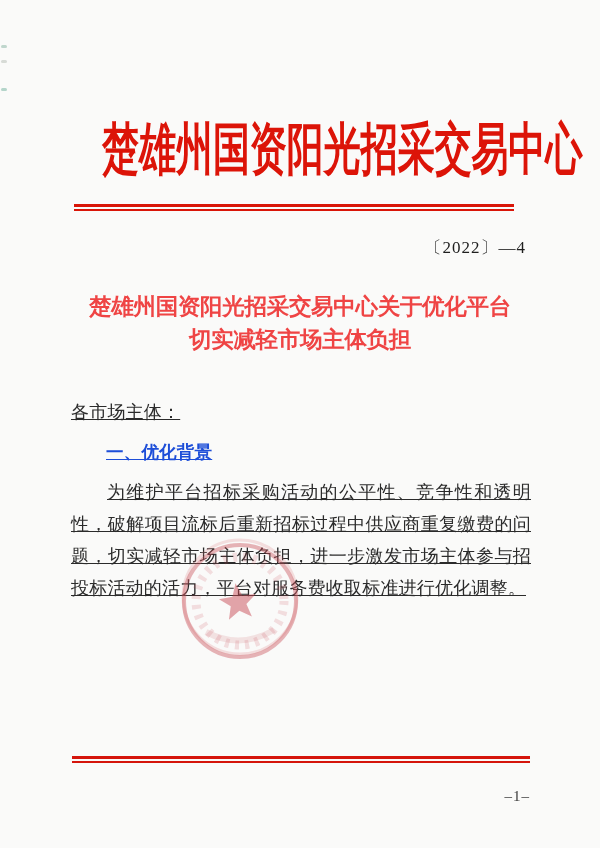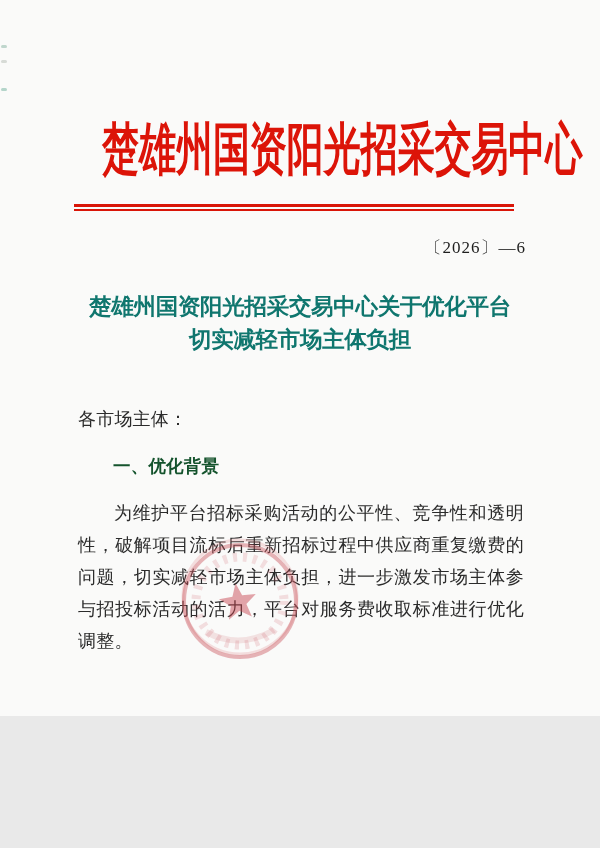"楚雄州国资阳光招采交易中心" .page { height: 716px -> 848px }
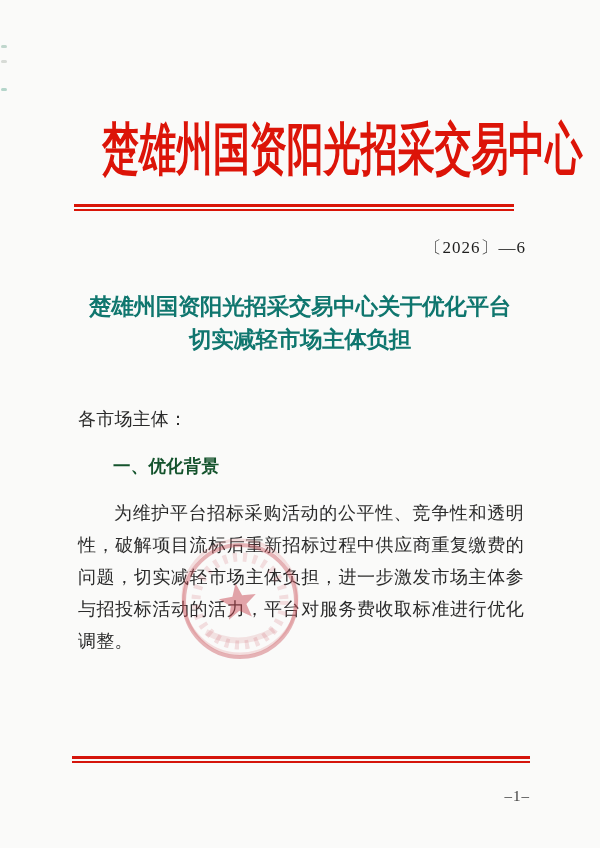"〔2026〕—6" div.doc-number { text: 2026〕—6 -> 2022〕—4 }
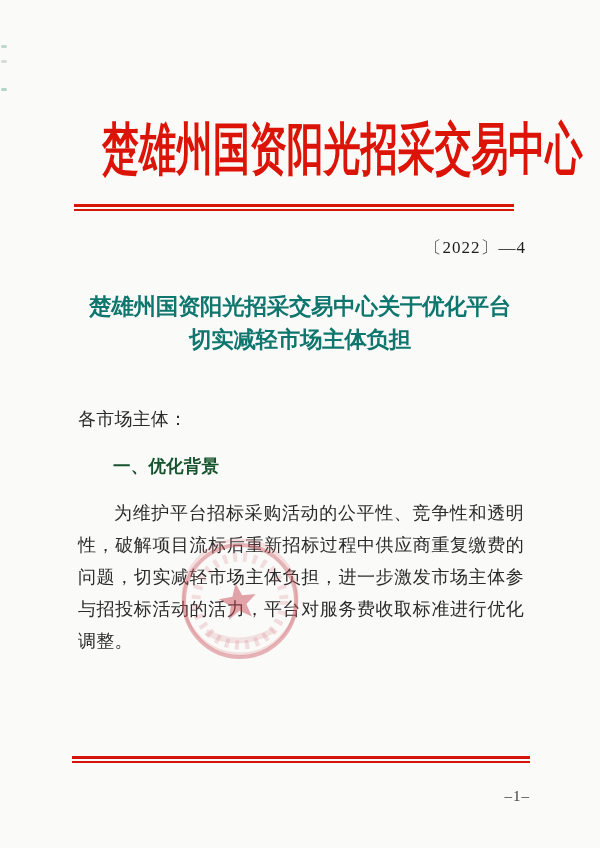"楚雄州国资阳光招采交易中心关于优化平台" .doc-title { color: #0f766e -> #ef4444 }
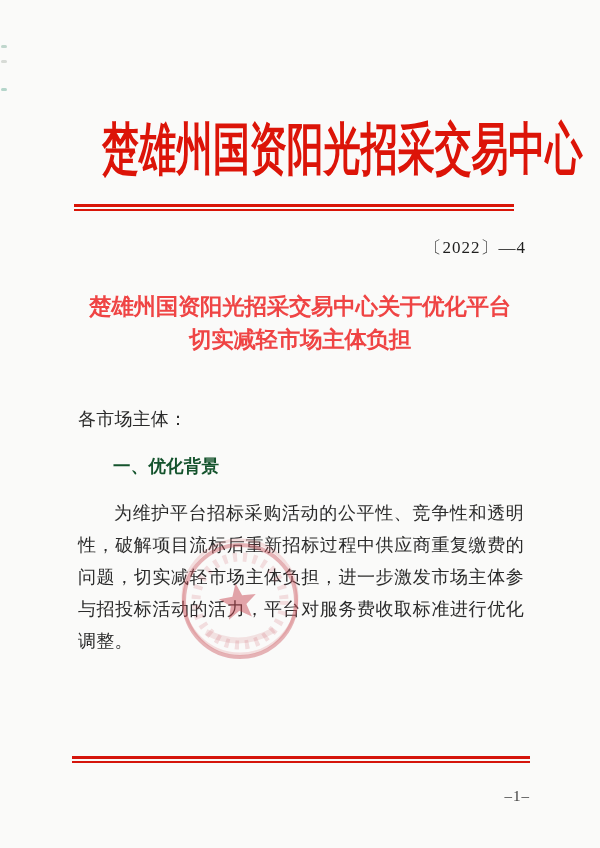"各市场主体：" .body-text p { margin: 15px -> 8px; text-decoration: none -> underline }
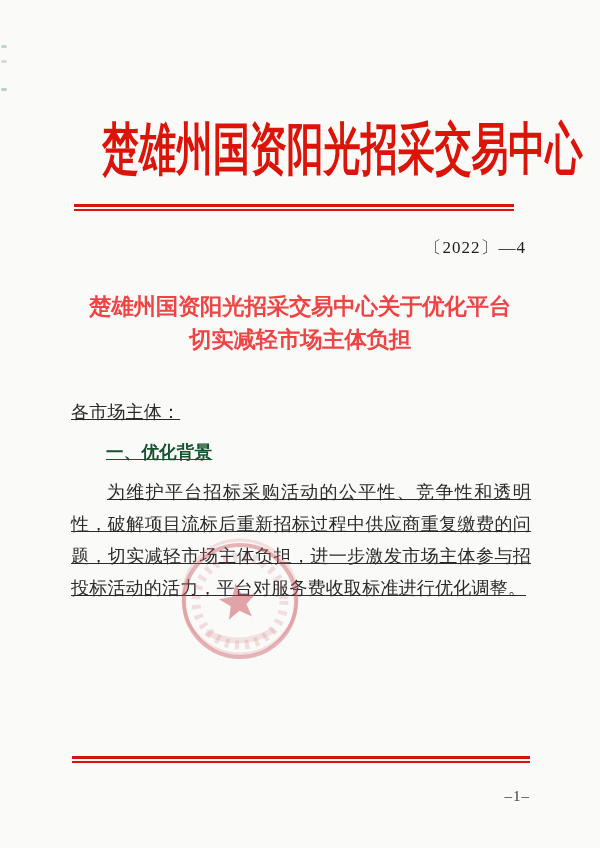"一、优化背景" .section-heading { color: #14532d -> #1d4ed8 }
